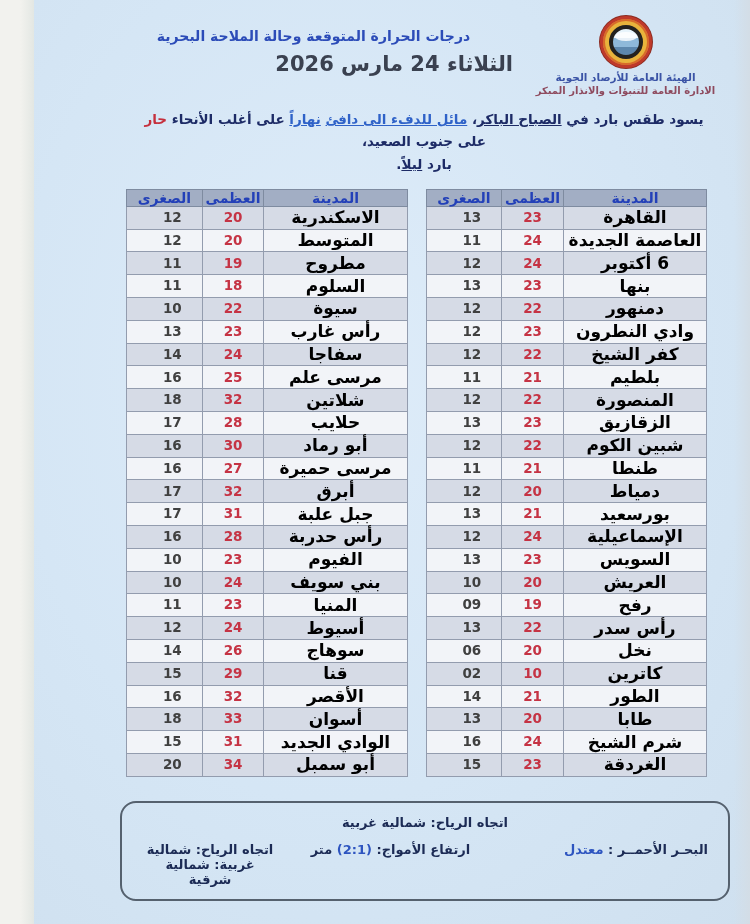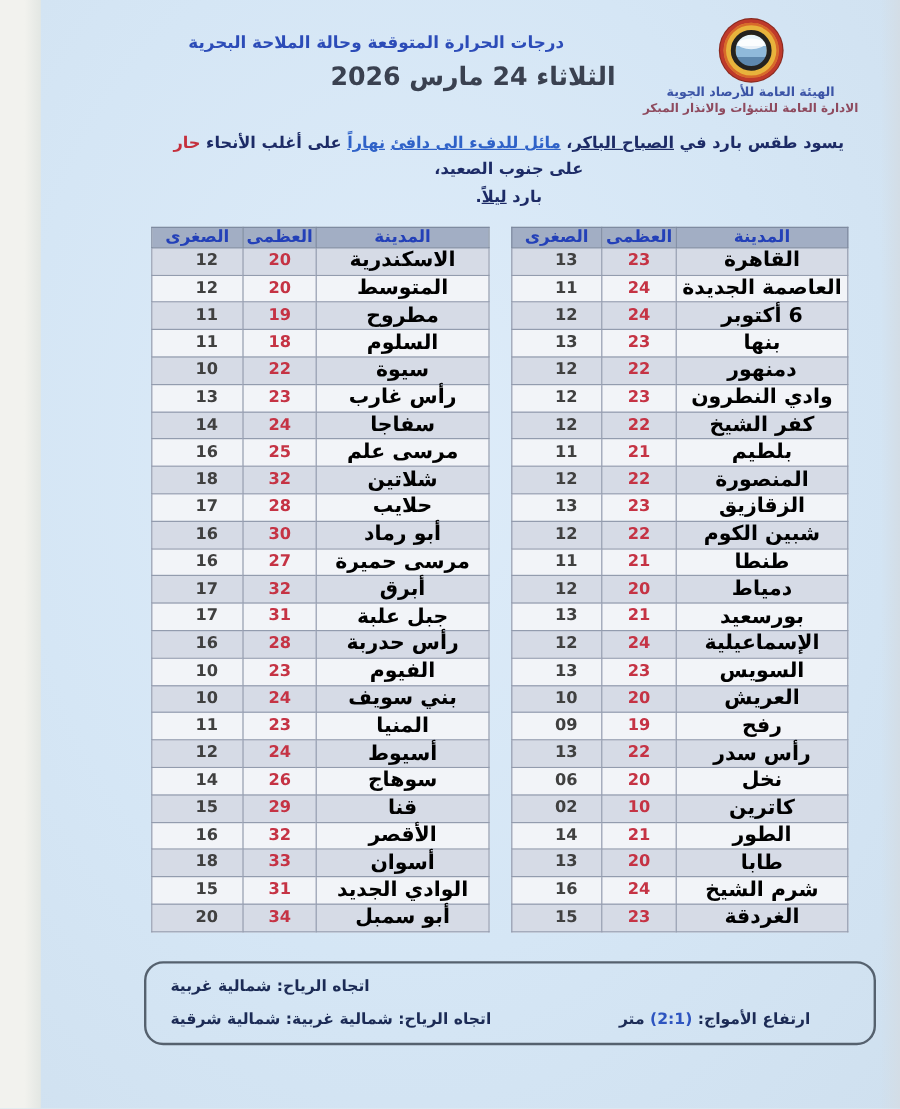"اتجاه الرياح: شمالية غربية" .marine-wind { text-align: left -> center }
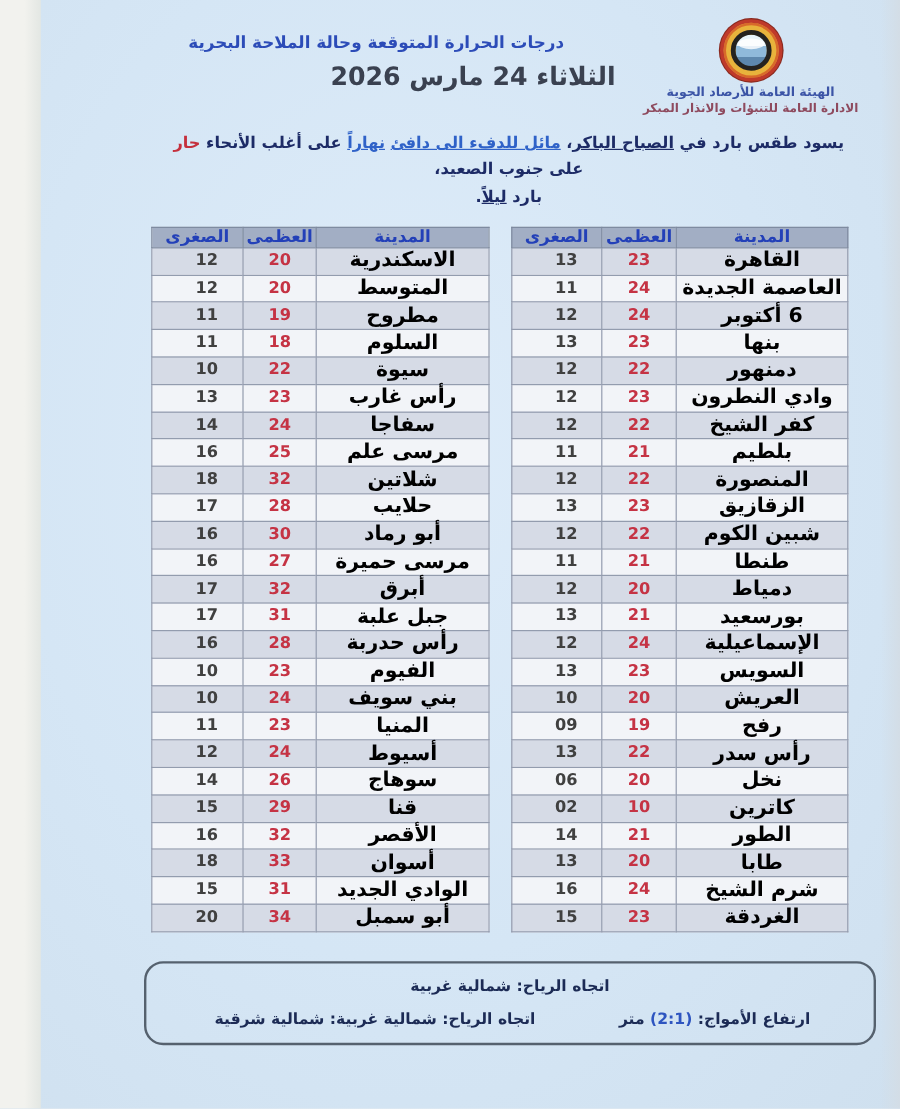"البحـر الأحمــر : معتدل" div.marine-sea { html: none -> <div> <span>البحـر الأحمــر : </span> <span>معتدل</span> </div> }
